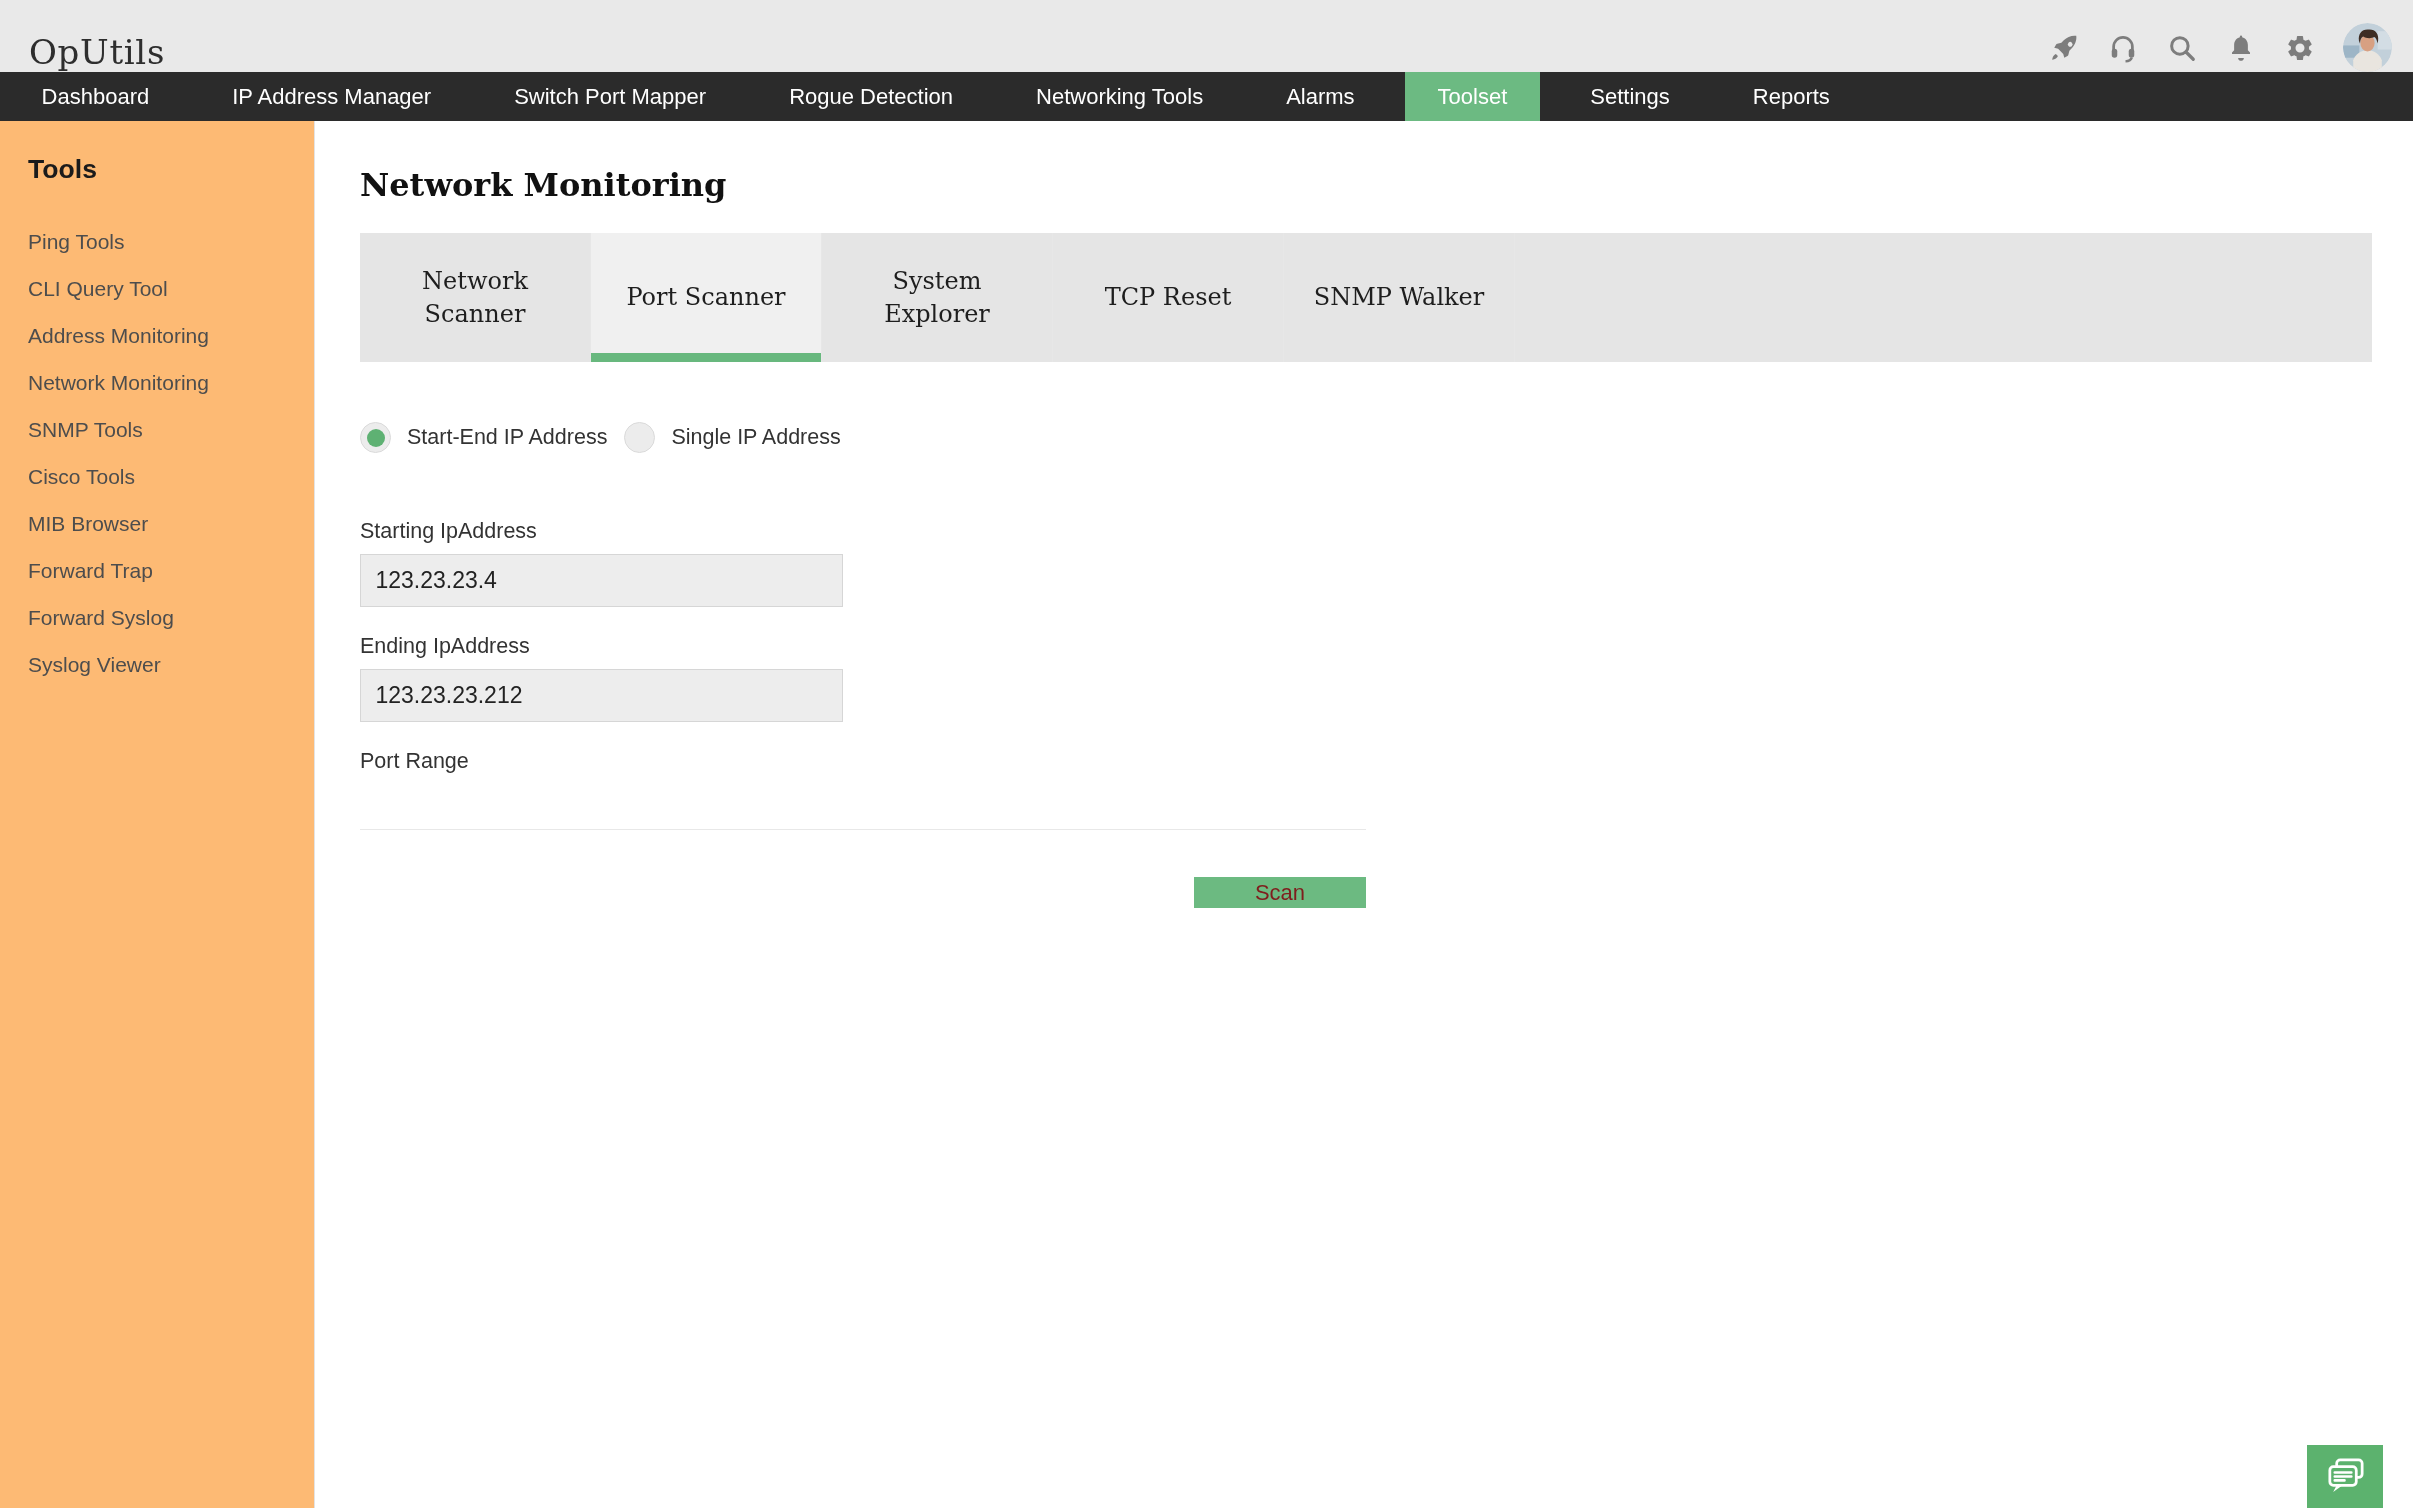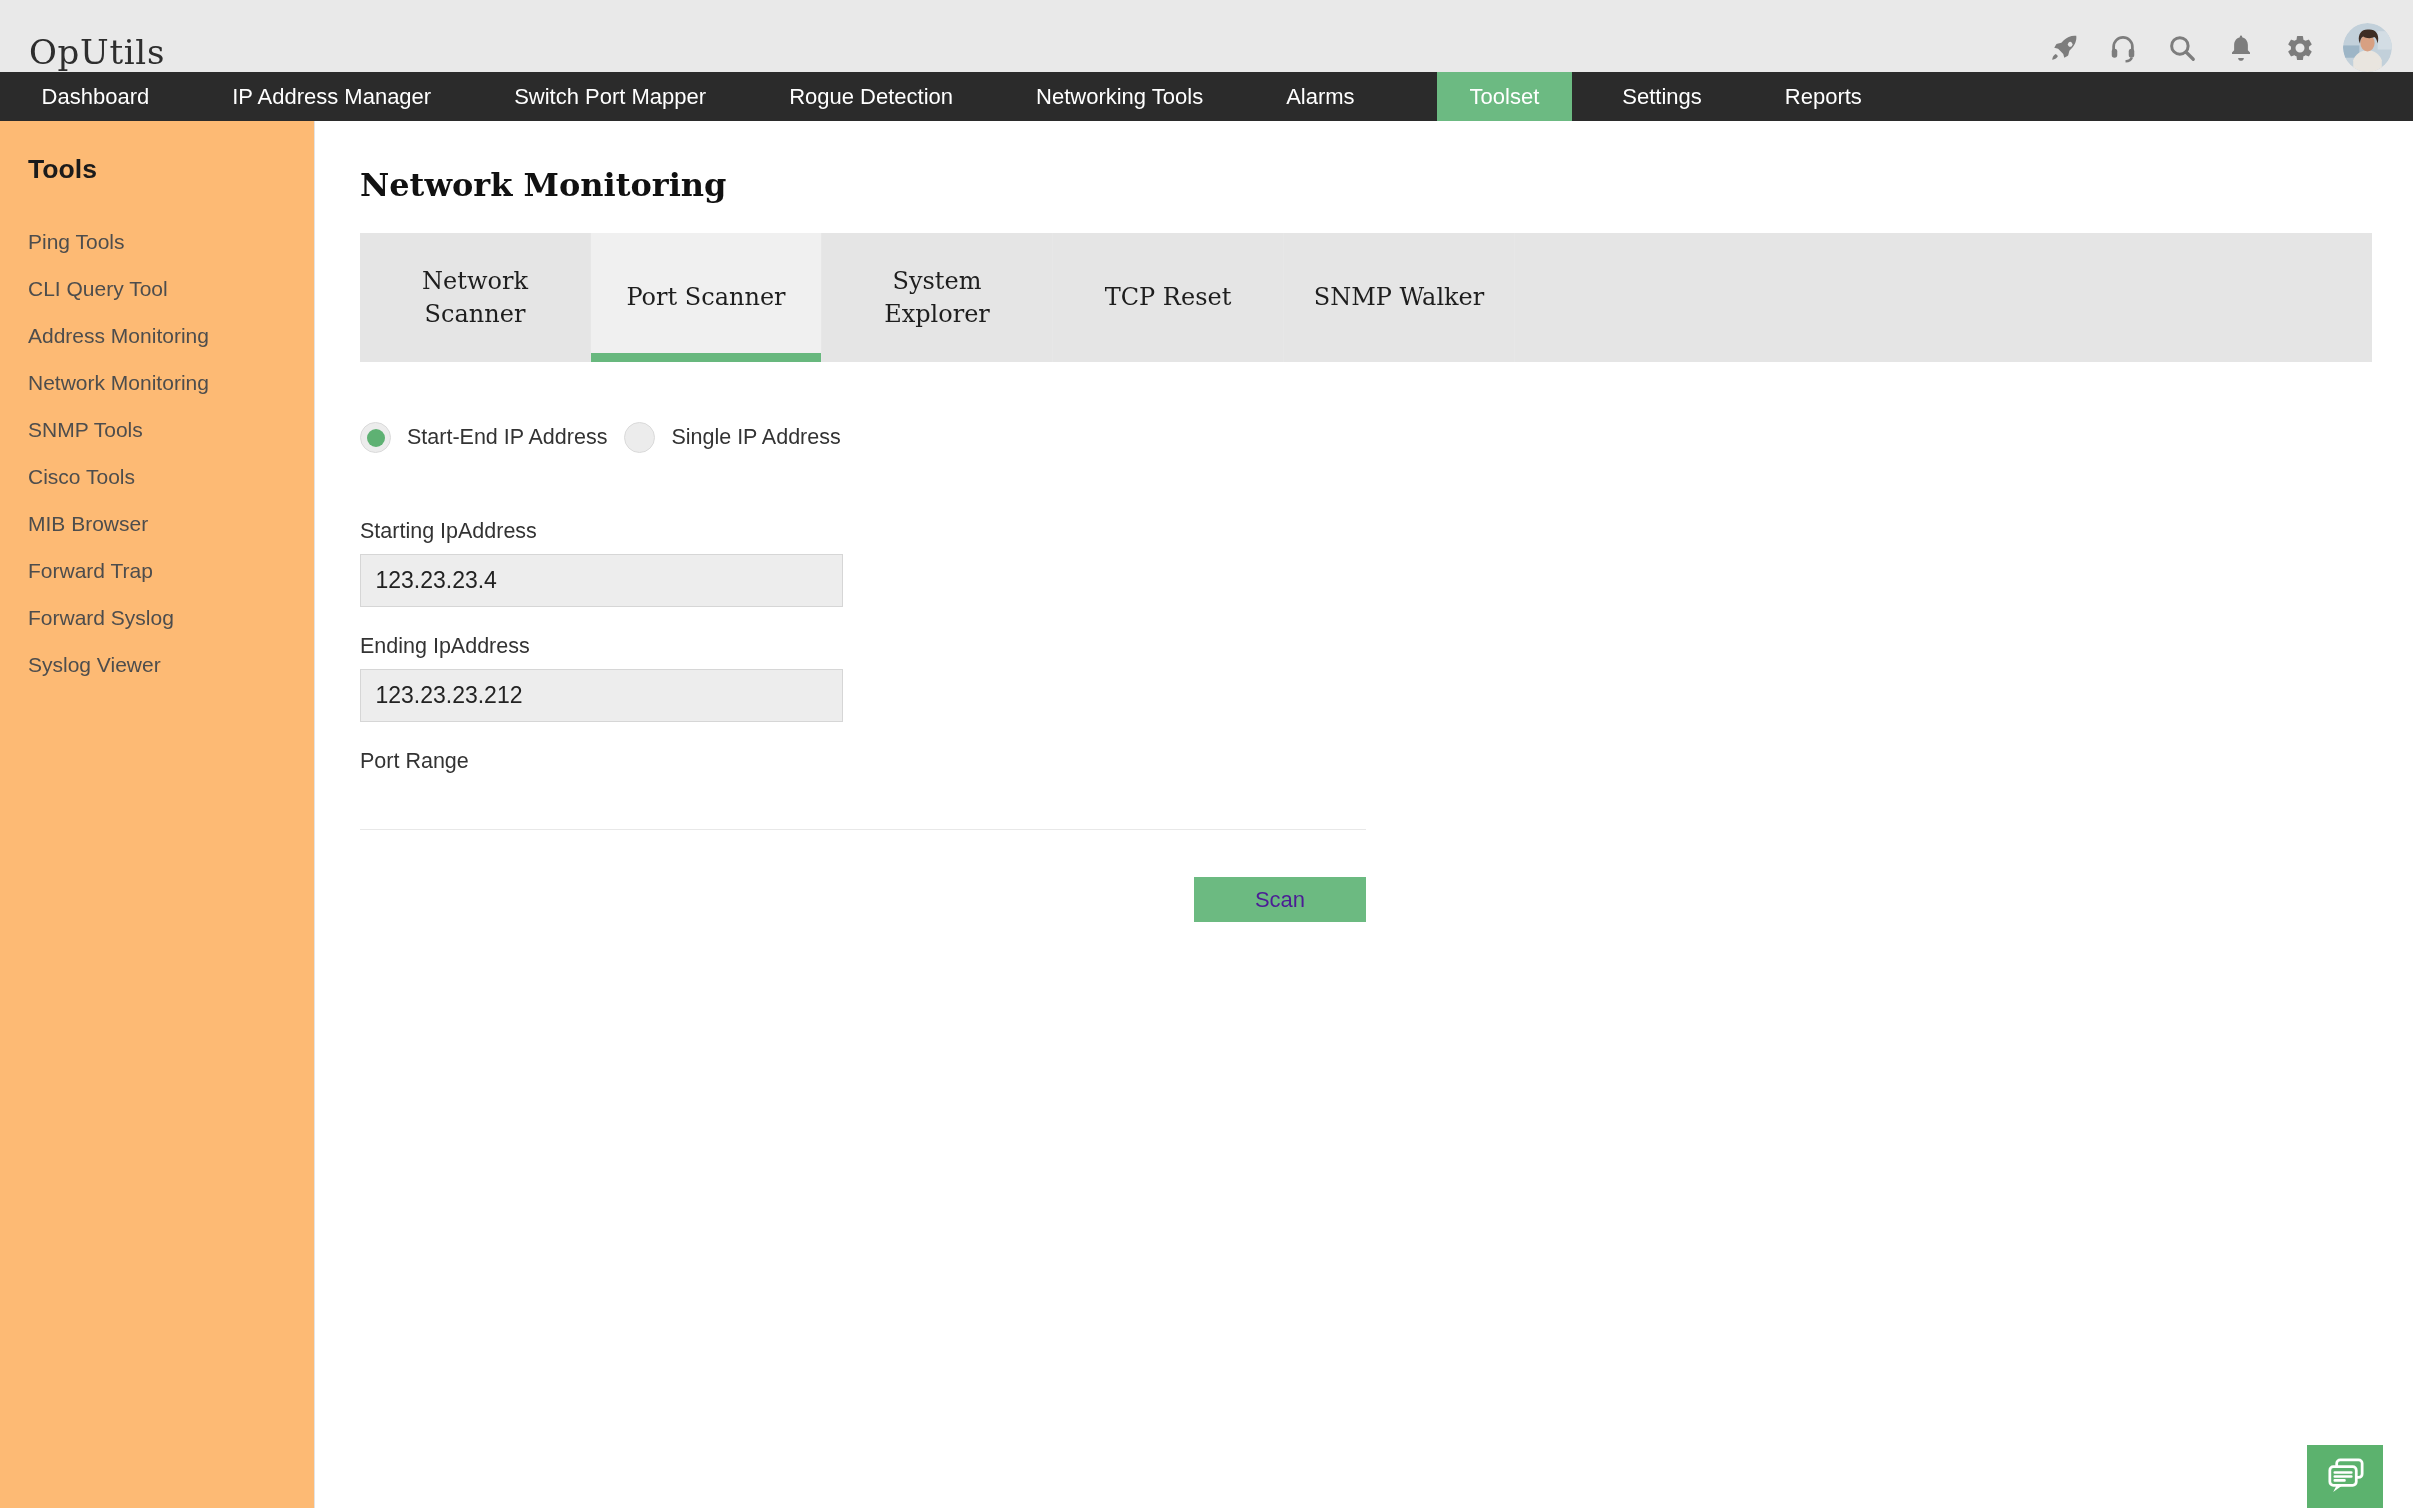"Toolset" .nav-item.active { margin-left: 32px -> none }
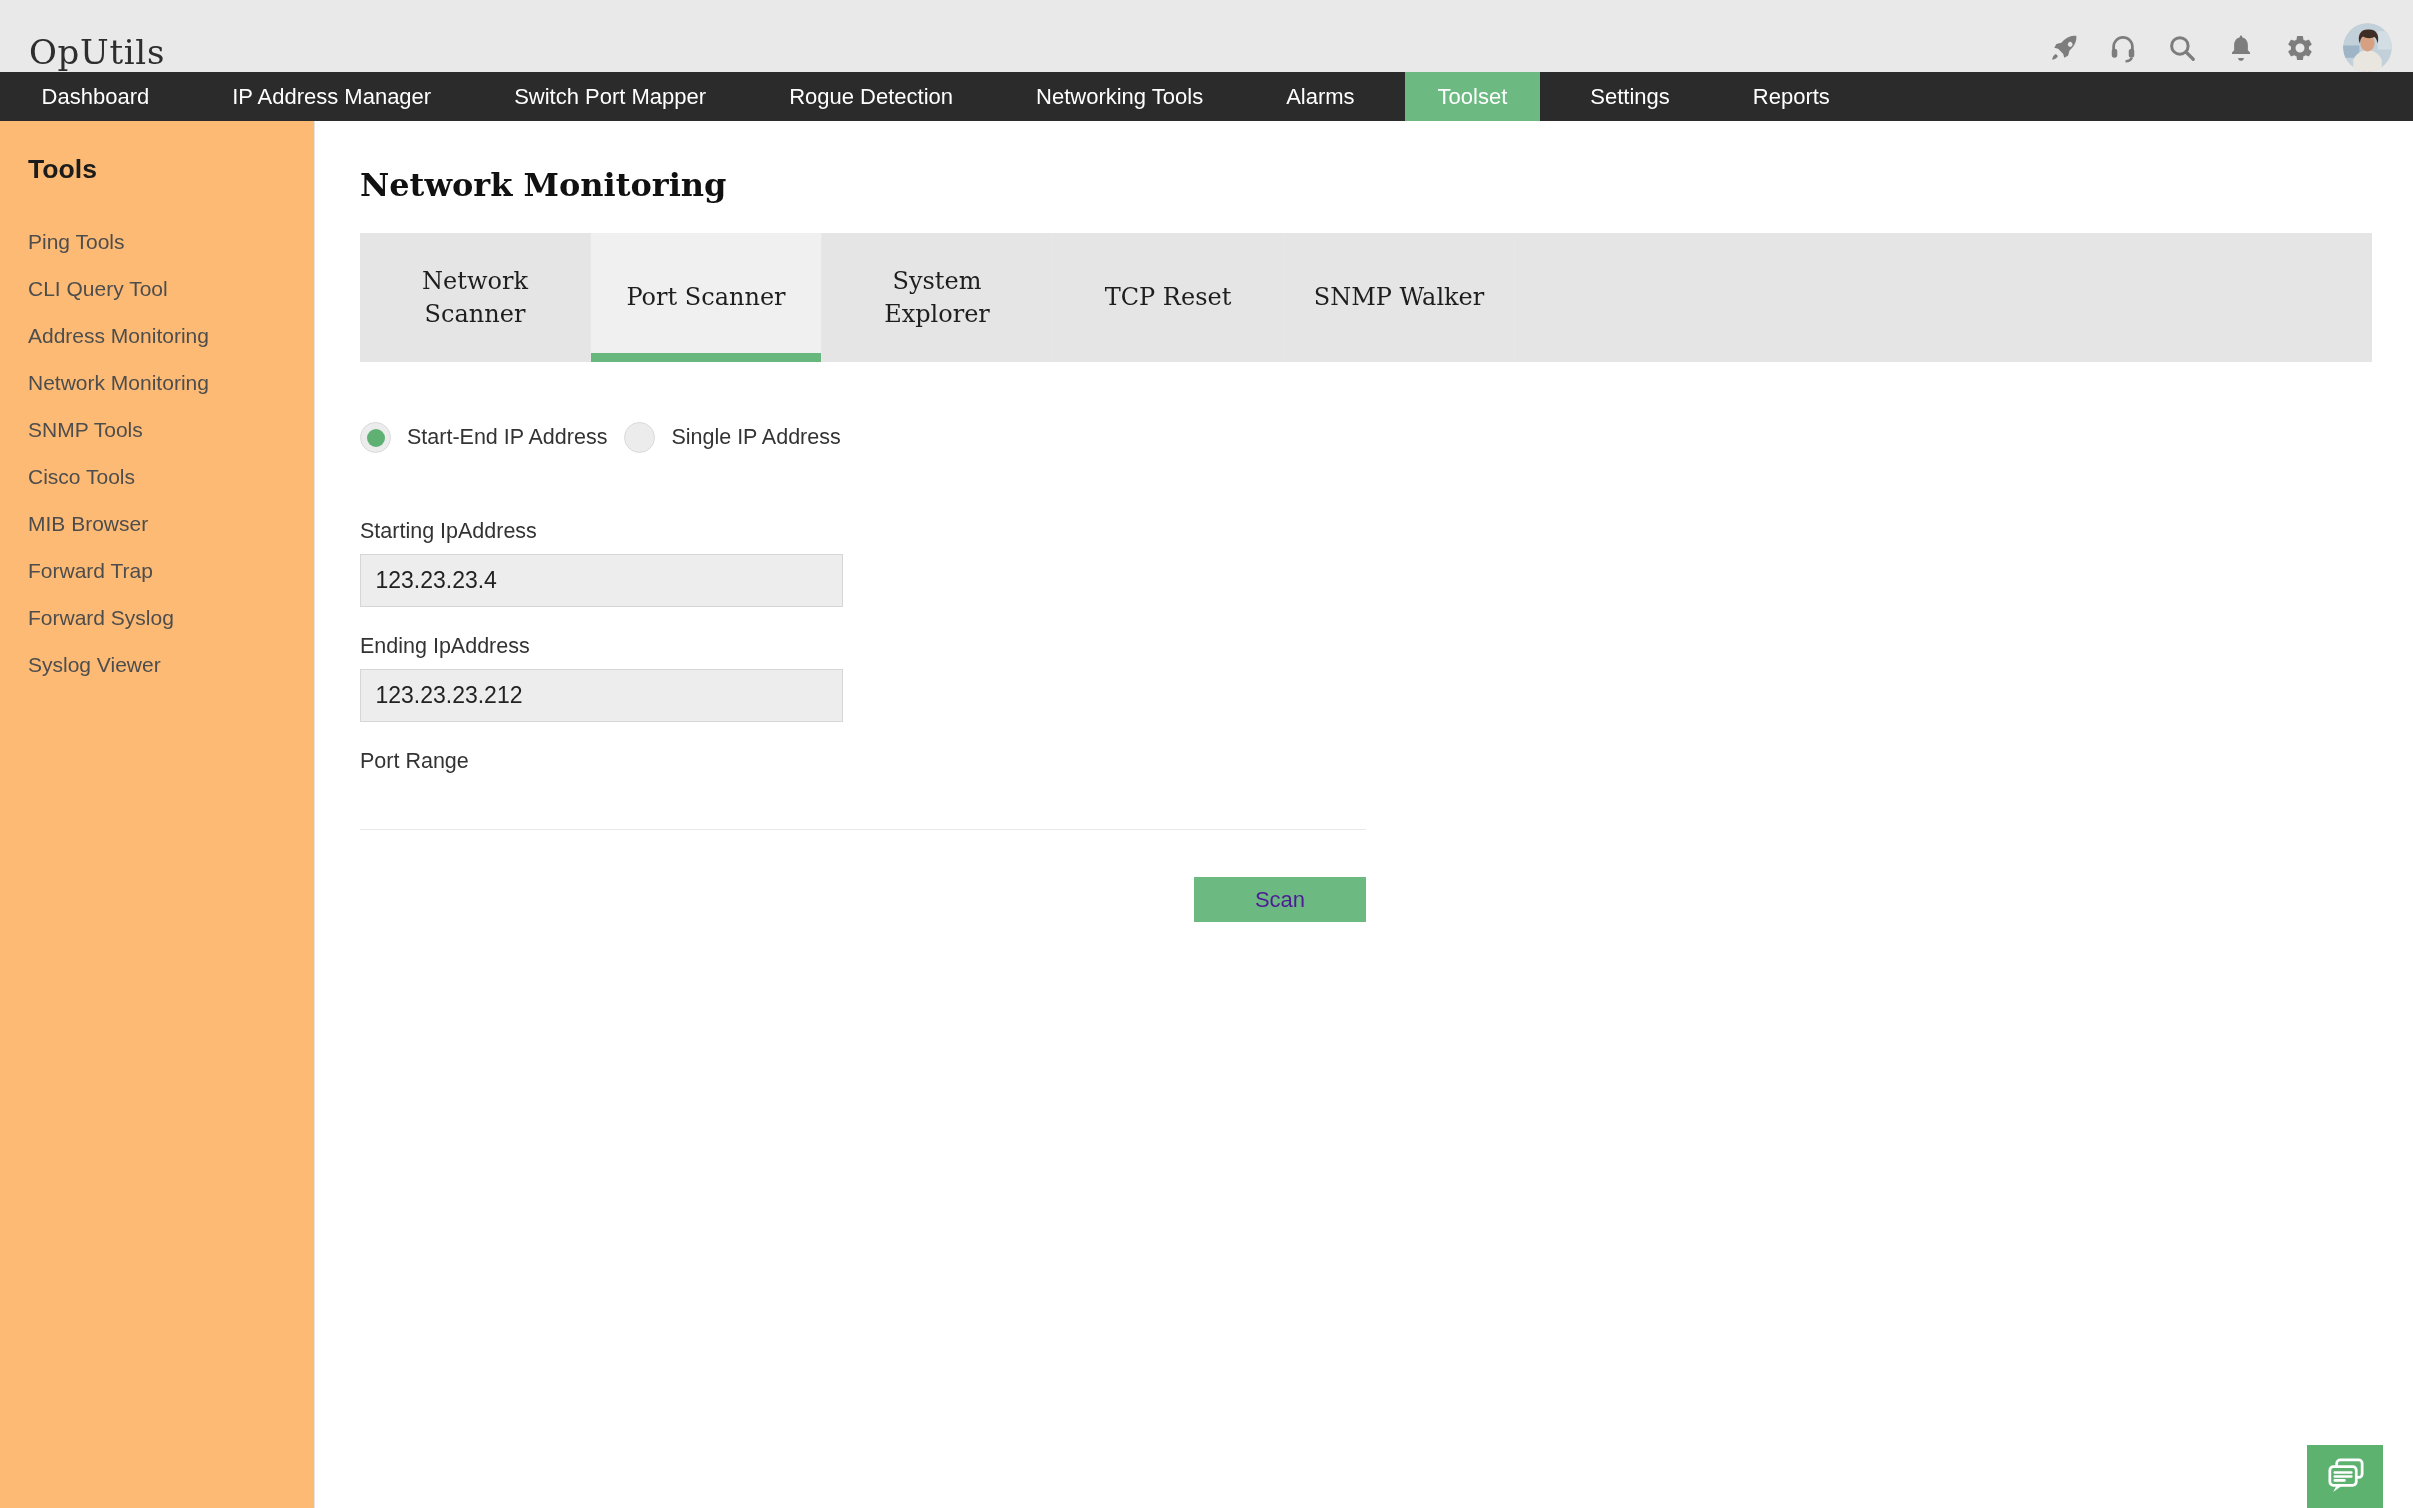"Scan" .scan-btn { color: #4c1d95 -> #7f1d1d; height: 45px -> 31px }
